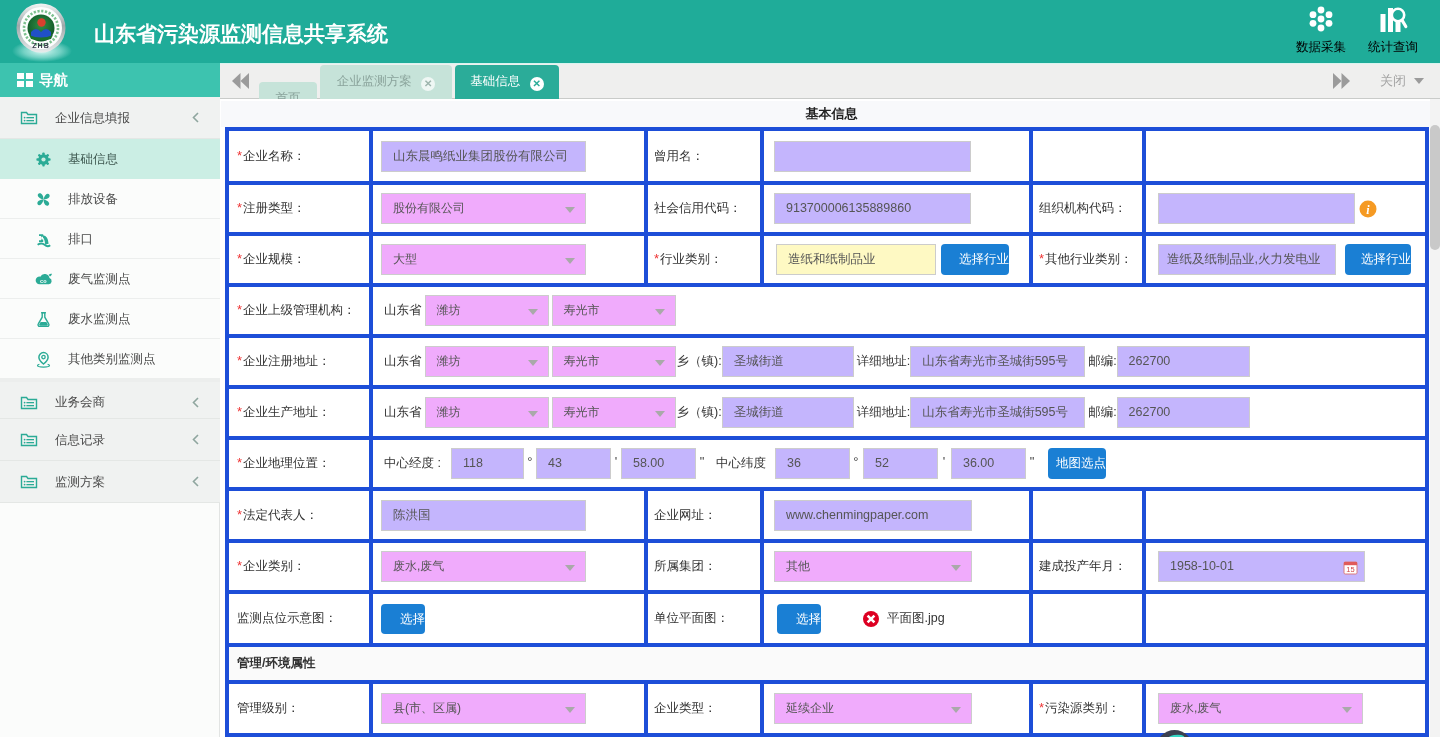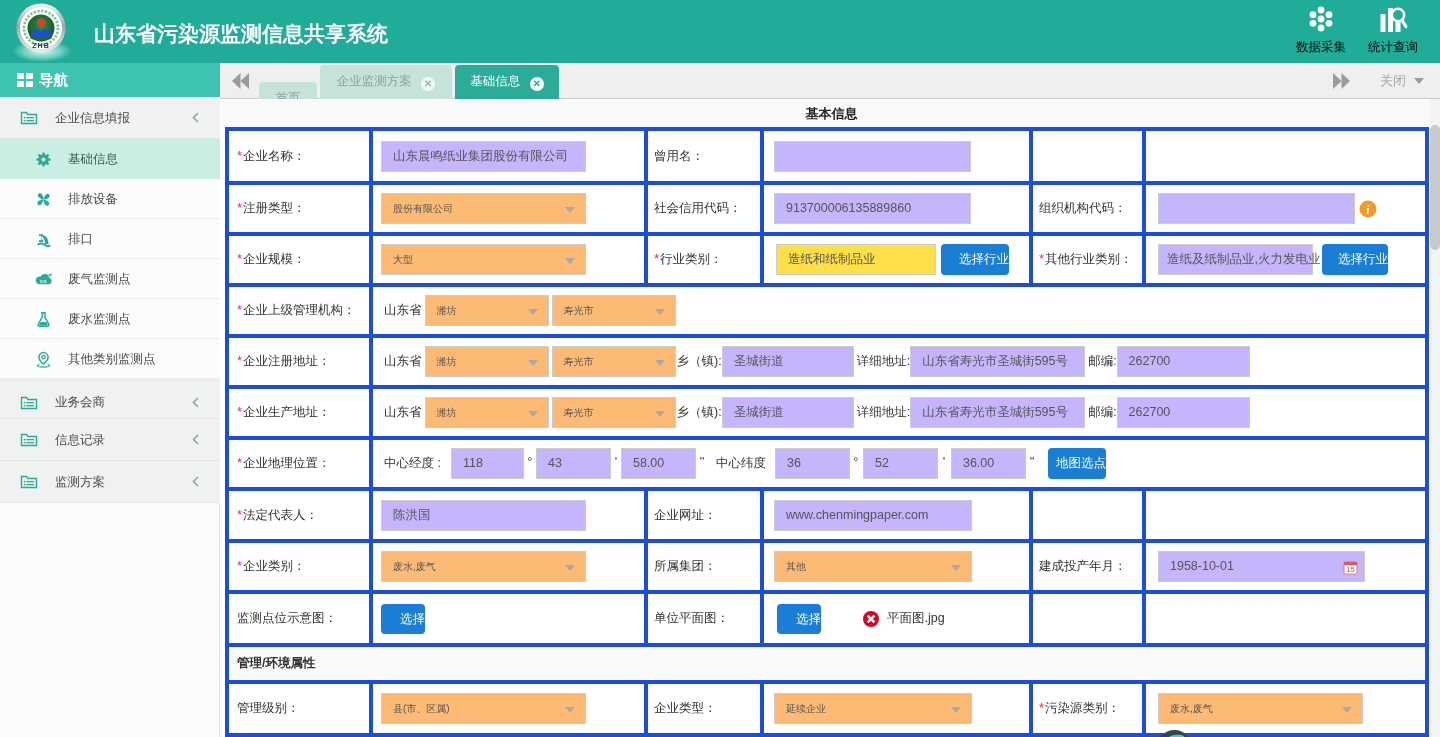"股份有限公司" .sel { background: #fdba74 -> #f0abfc; font-size: 10px -> 12px }
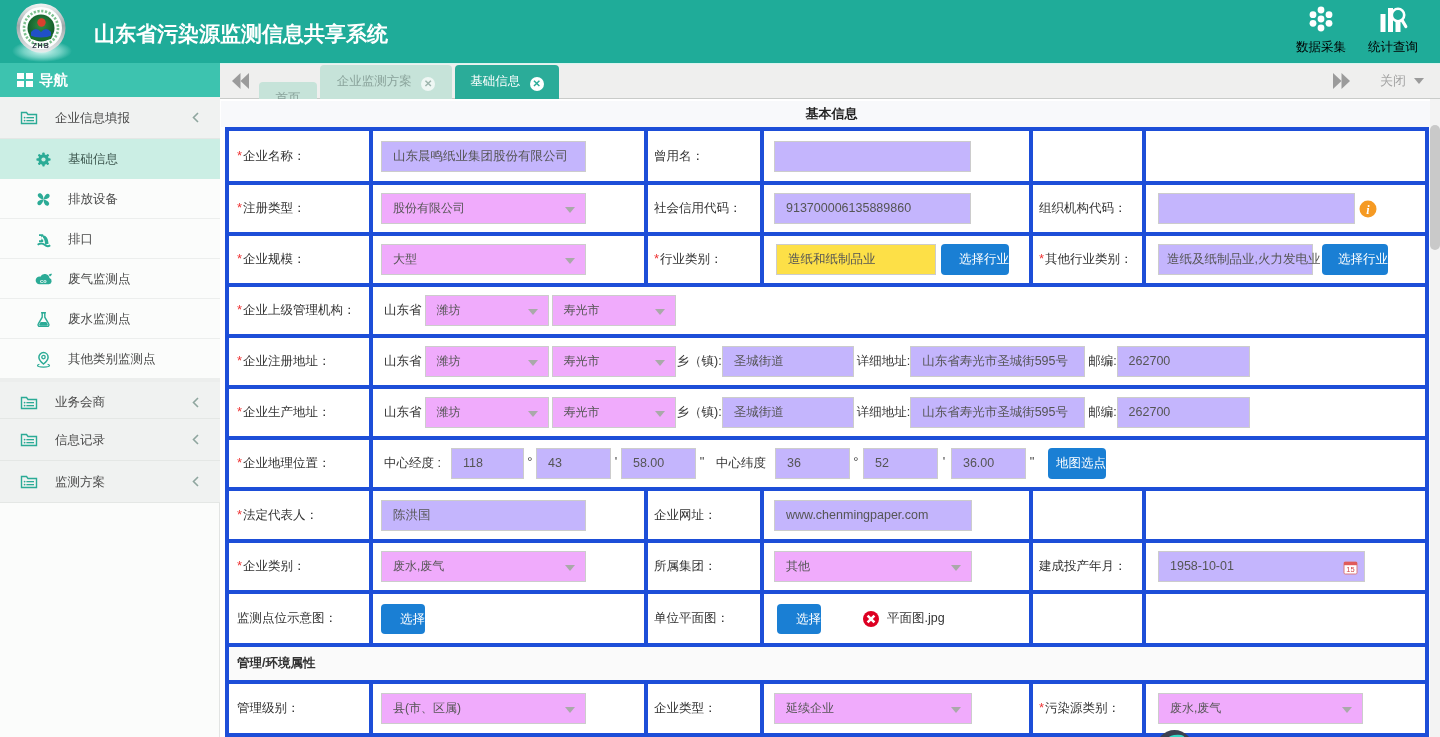"造纸和纸制品业" .ro { background: #fde047 -> #fef9c3 }
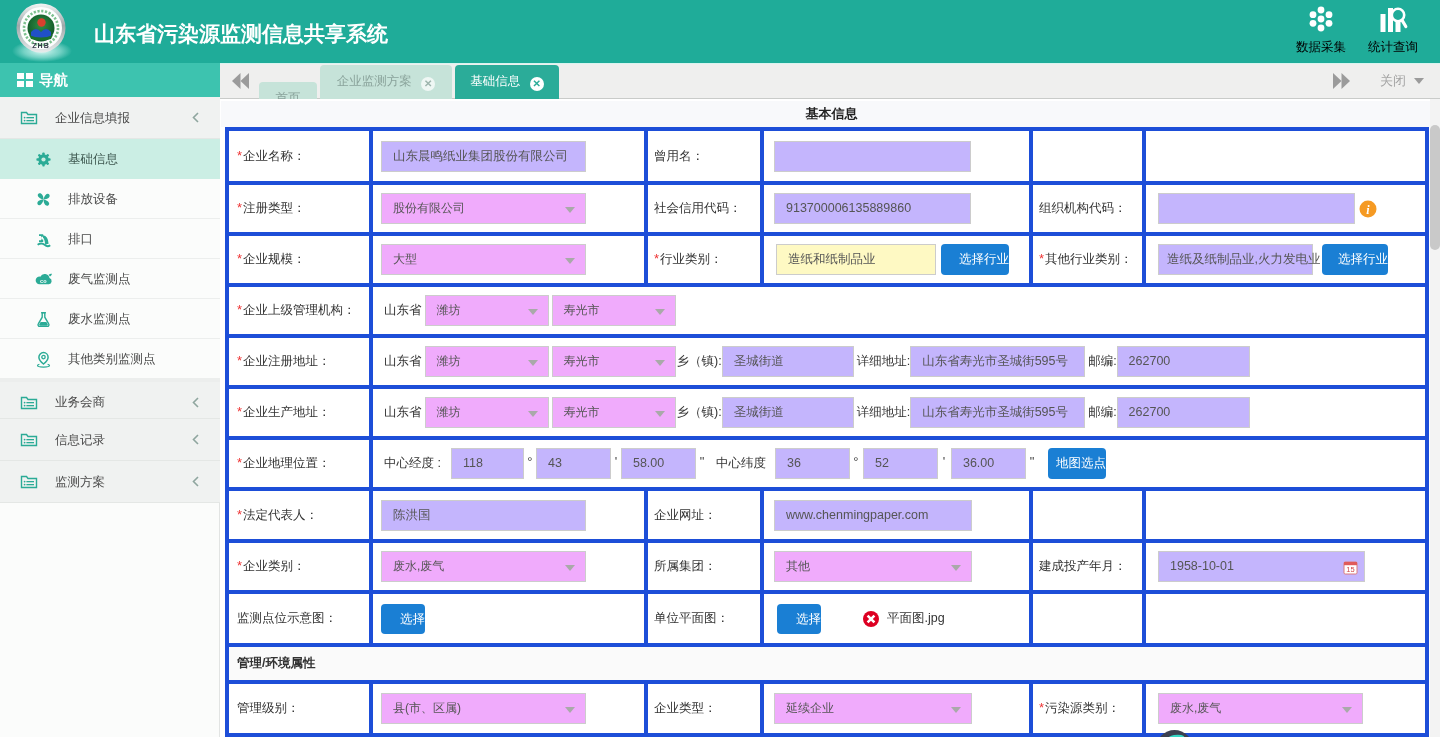"造纸及纸制品业,火力发电业" span.inp { width: 155px -> 178px }
